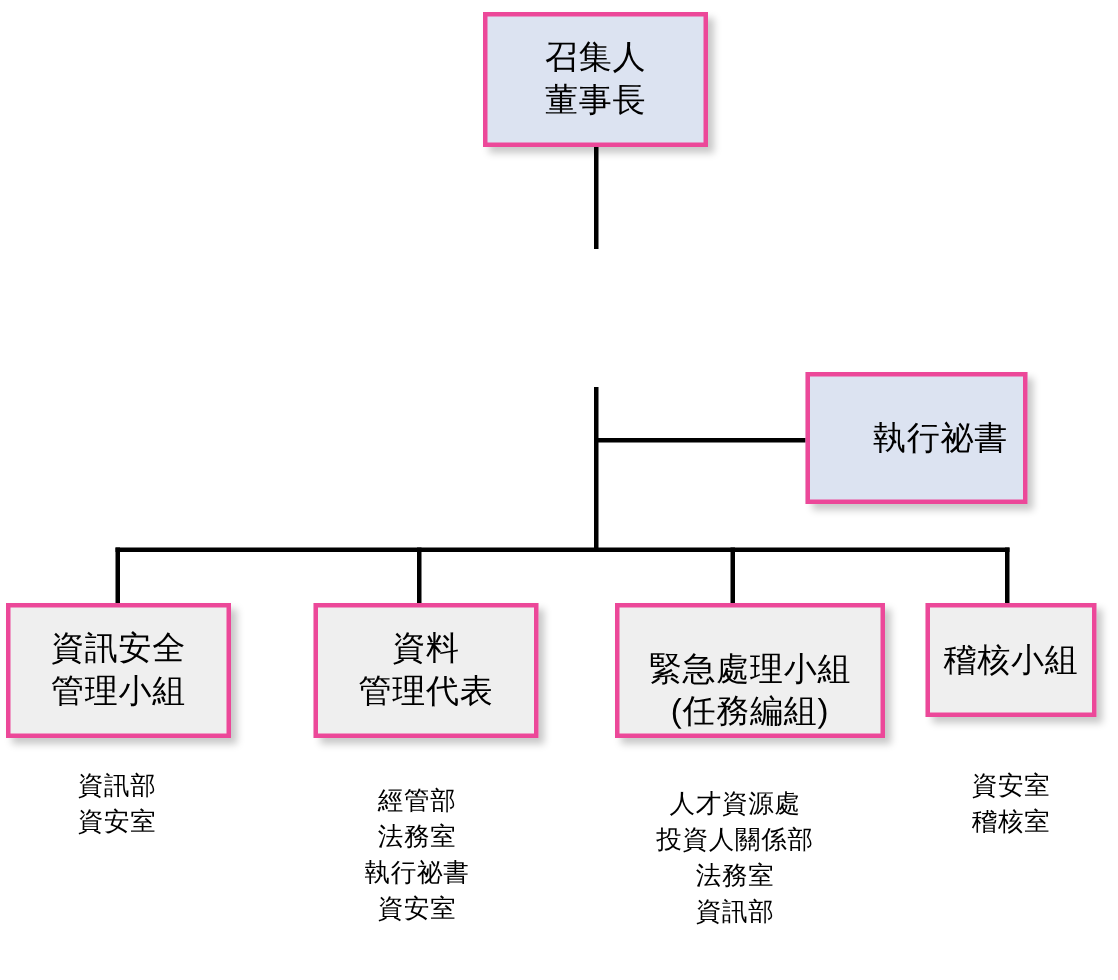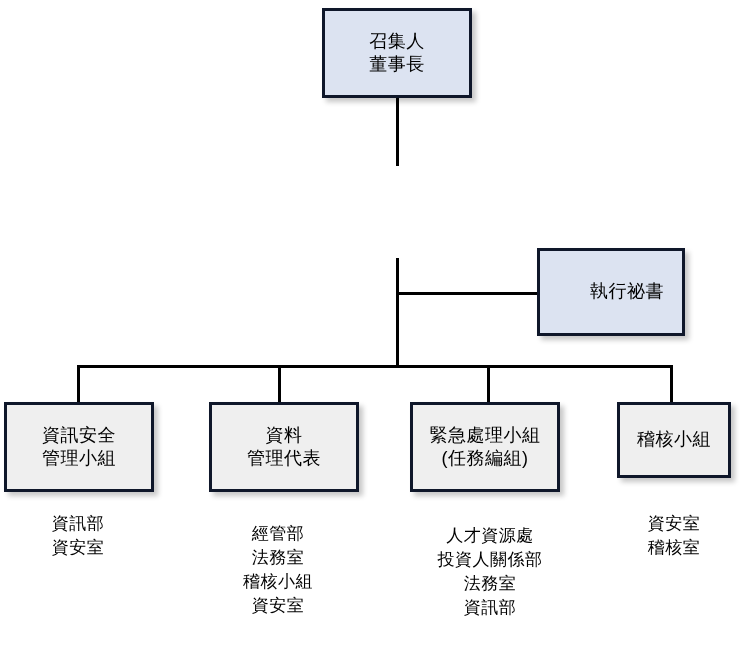"召集人" .node { border: 3px solid #0f172a -> 3px solid #ec4899; font-size: 18px -> 22px }
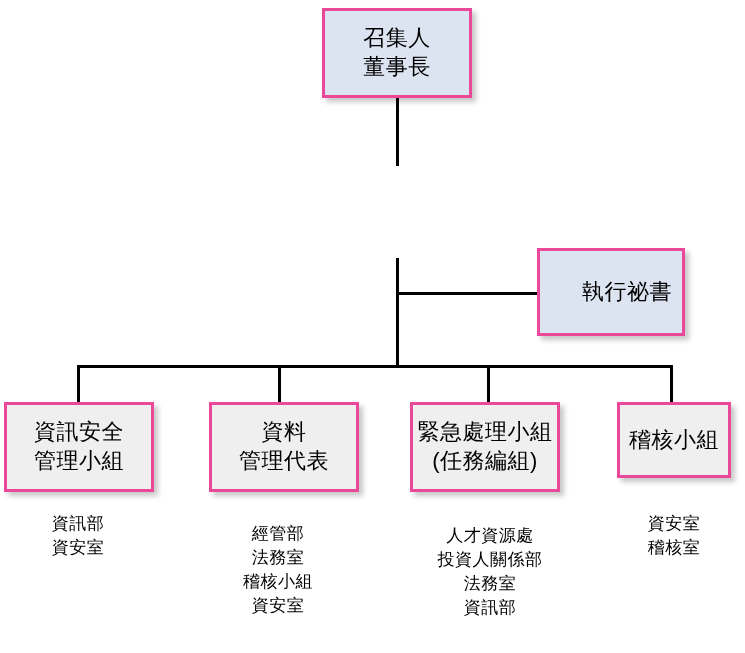"緊急處理小組" div.node { align-items: none -> flex-end; width: 150px -> 180px }
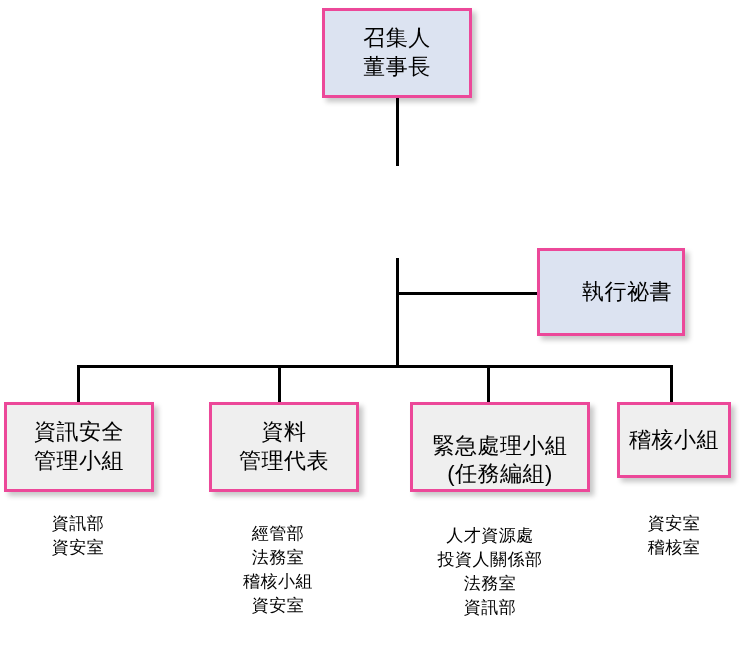"經管部" div.caption { text: 稽核小組 -> 執行祕書 }
